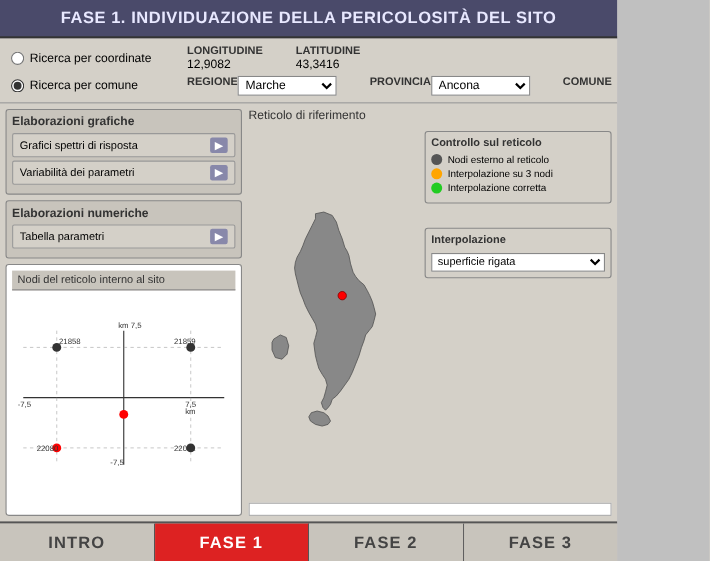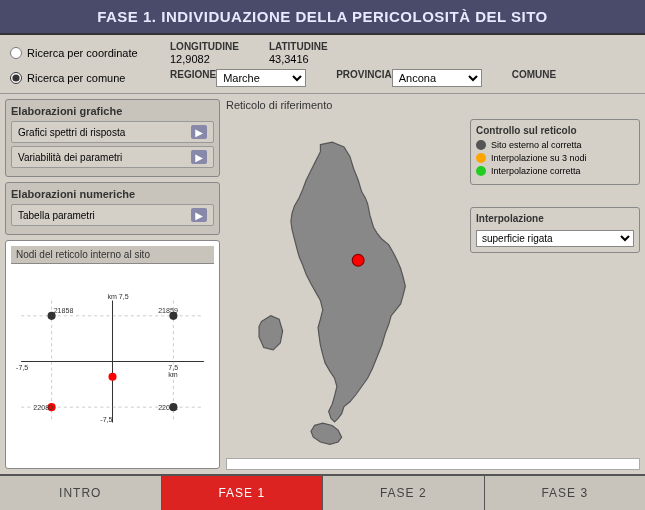"FASE 1. INDIVIDUAZIONE DELLA" .main-container { width: 645px -> 561px }
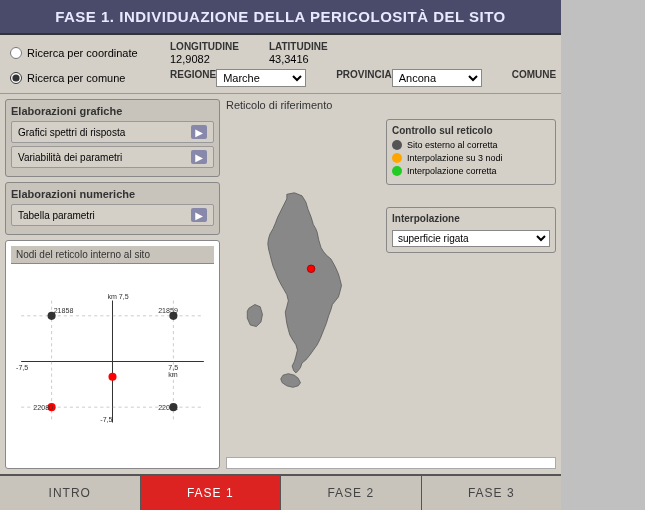"Sito esterno al corretta" span { text: Sito esterno al corretta -> Nodi esterno al reticolo }
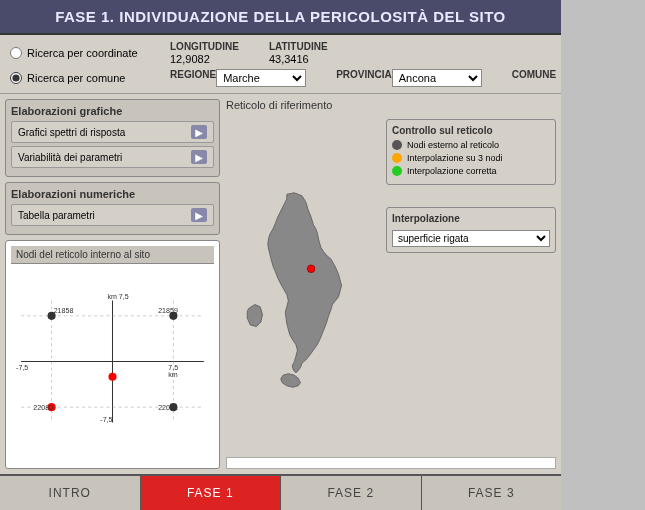"INTRO" .nav-btn { font-size: 12px -> 15px; font-weight: normal -> bold }
